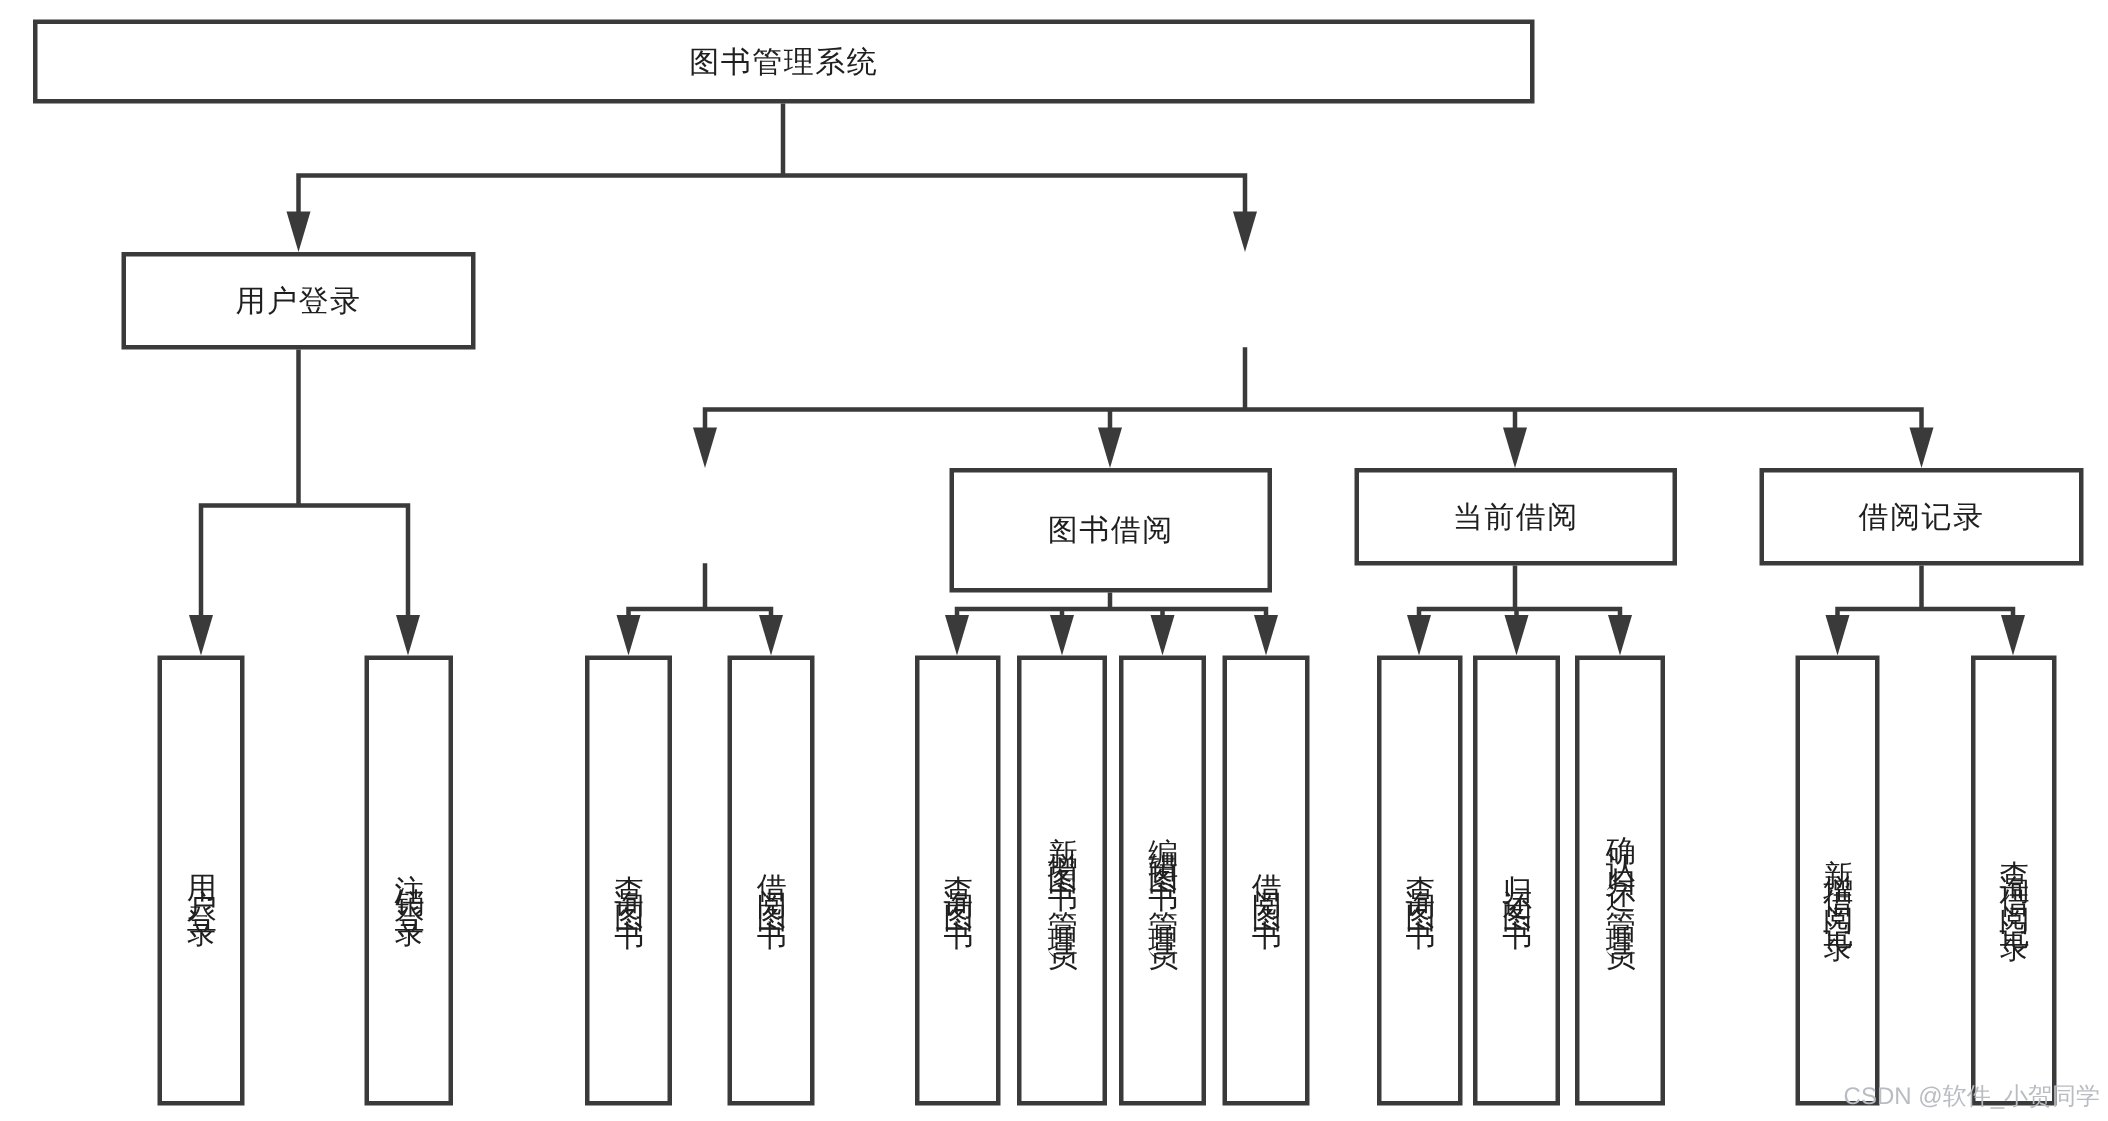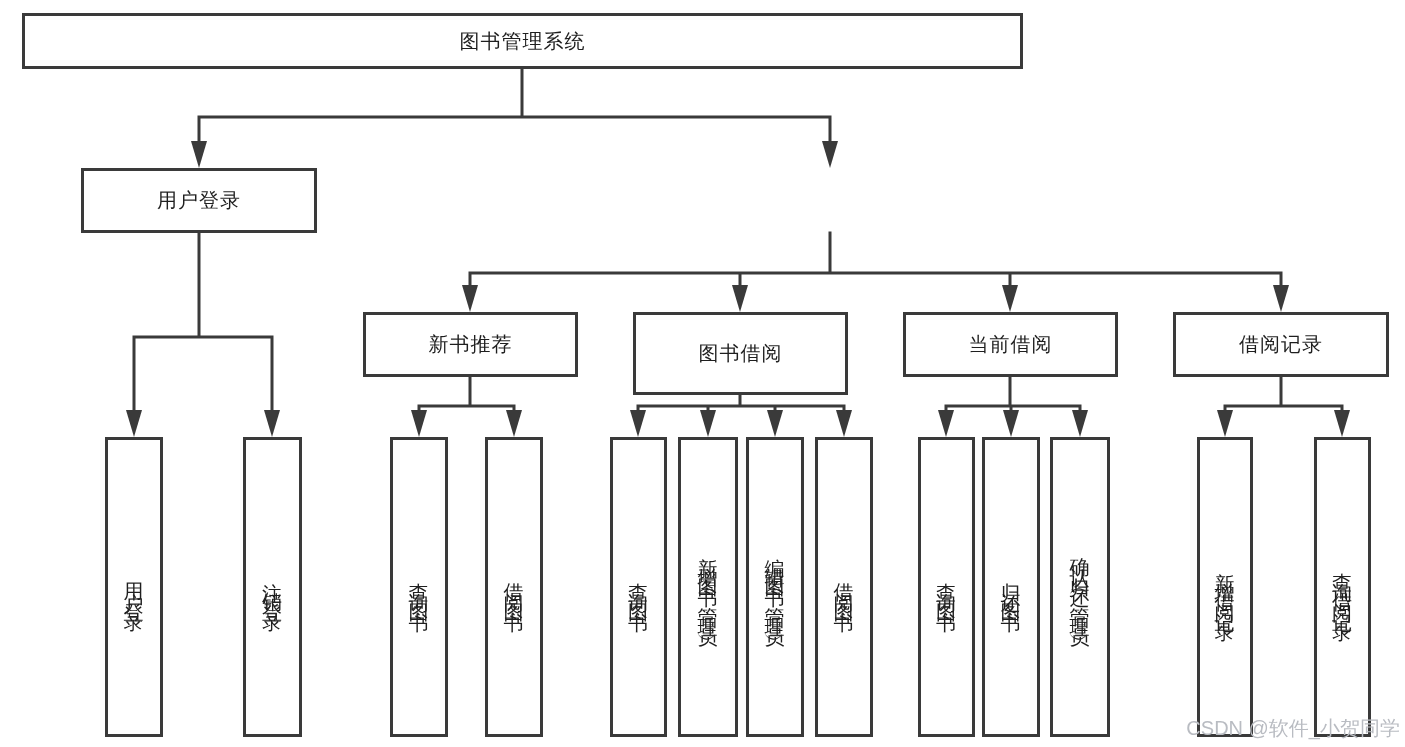"新书推荐" div.node { html: <div>新书推荐</div> -> none }
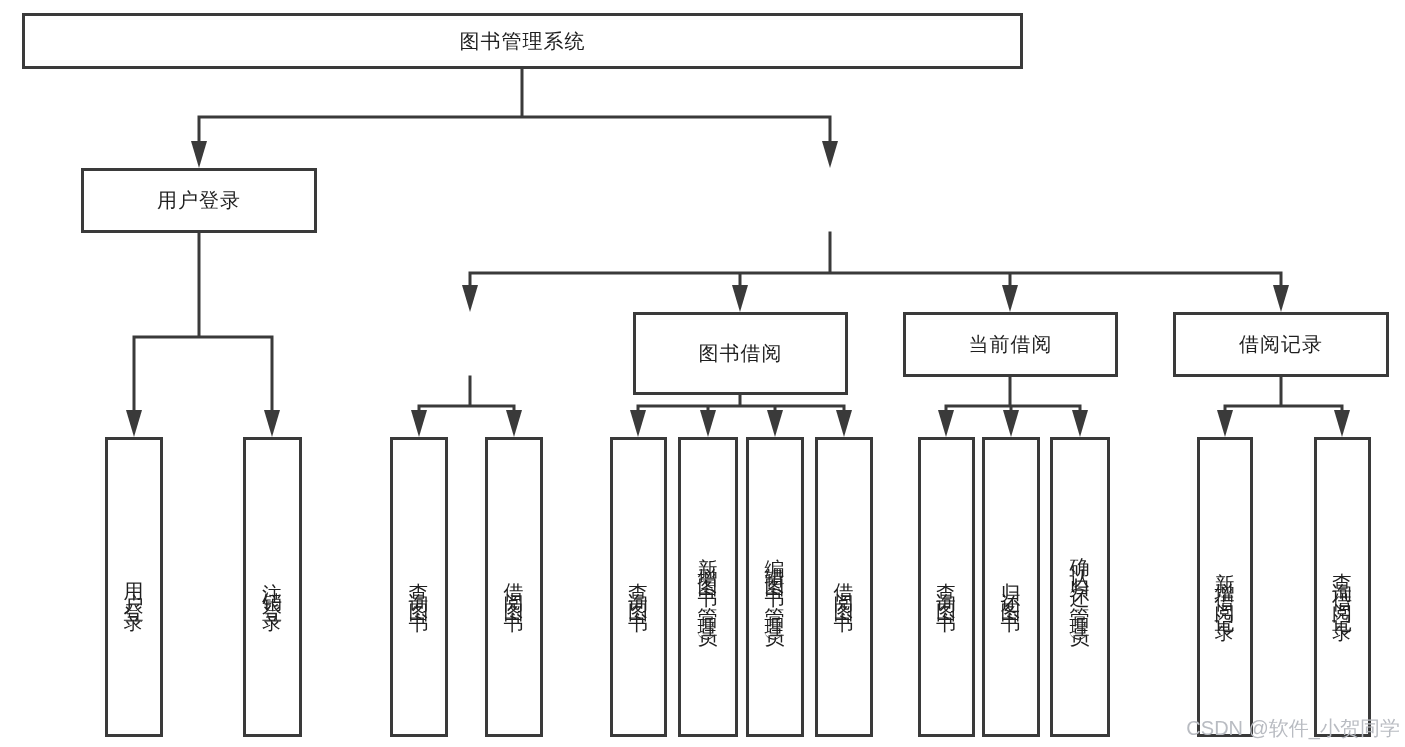"CSDN @软件_小贺同学" #watermark { font-size: 20px -> 16px }
